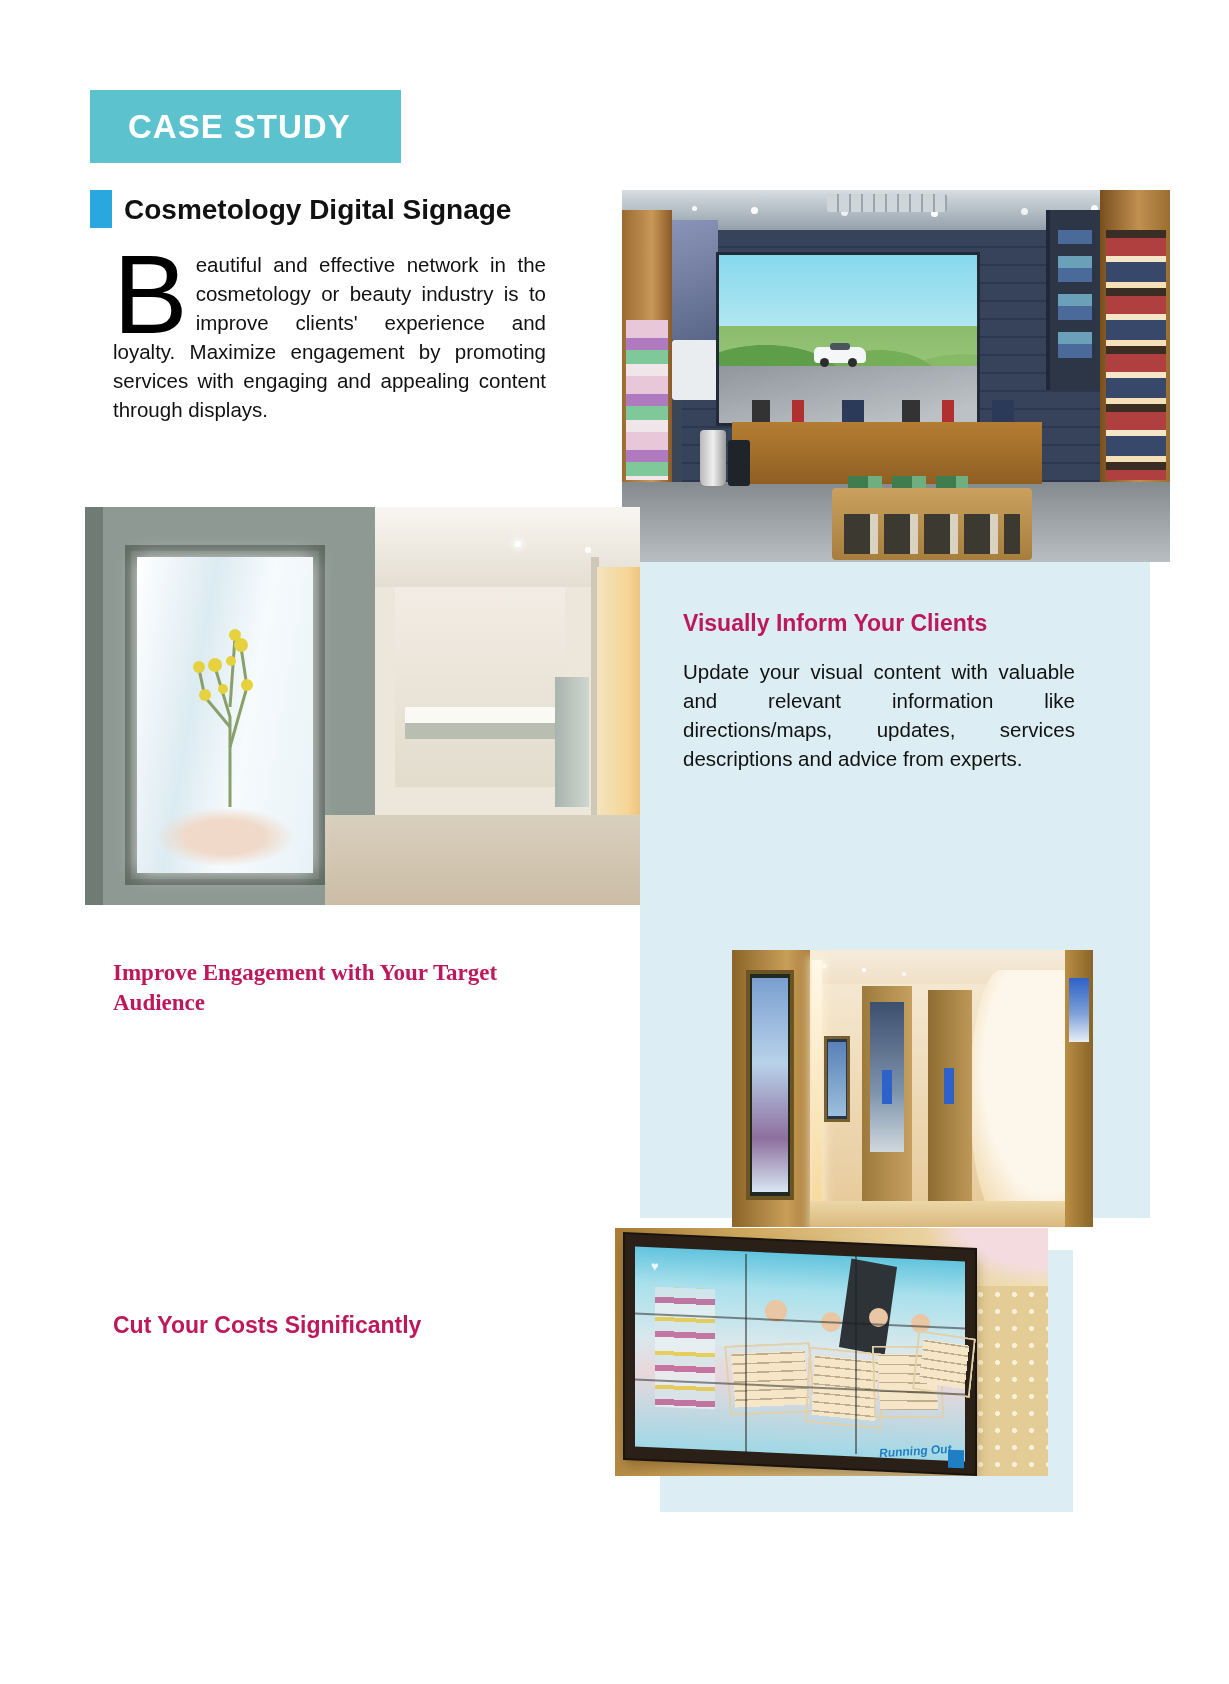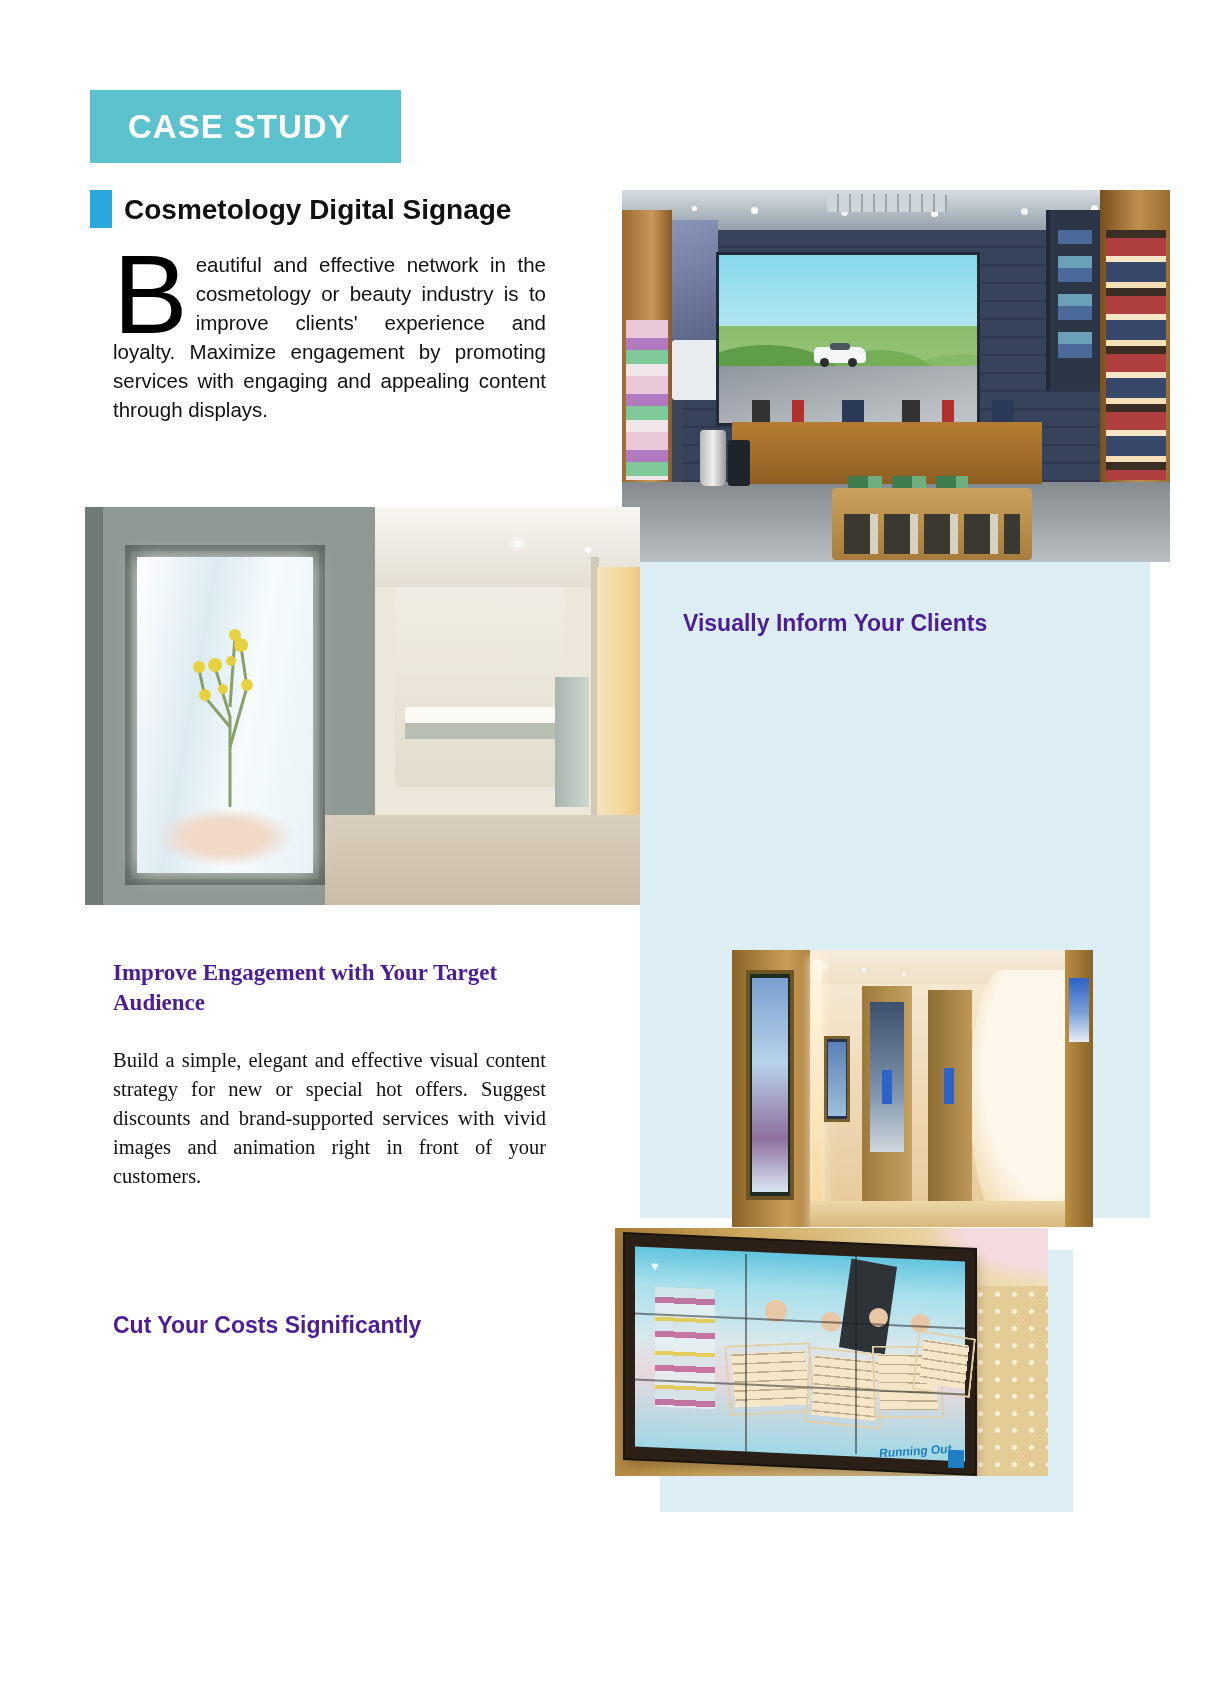"Visually Inform Your Clients" .sec-heading { color: #4c1d95 -> #be185d }
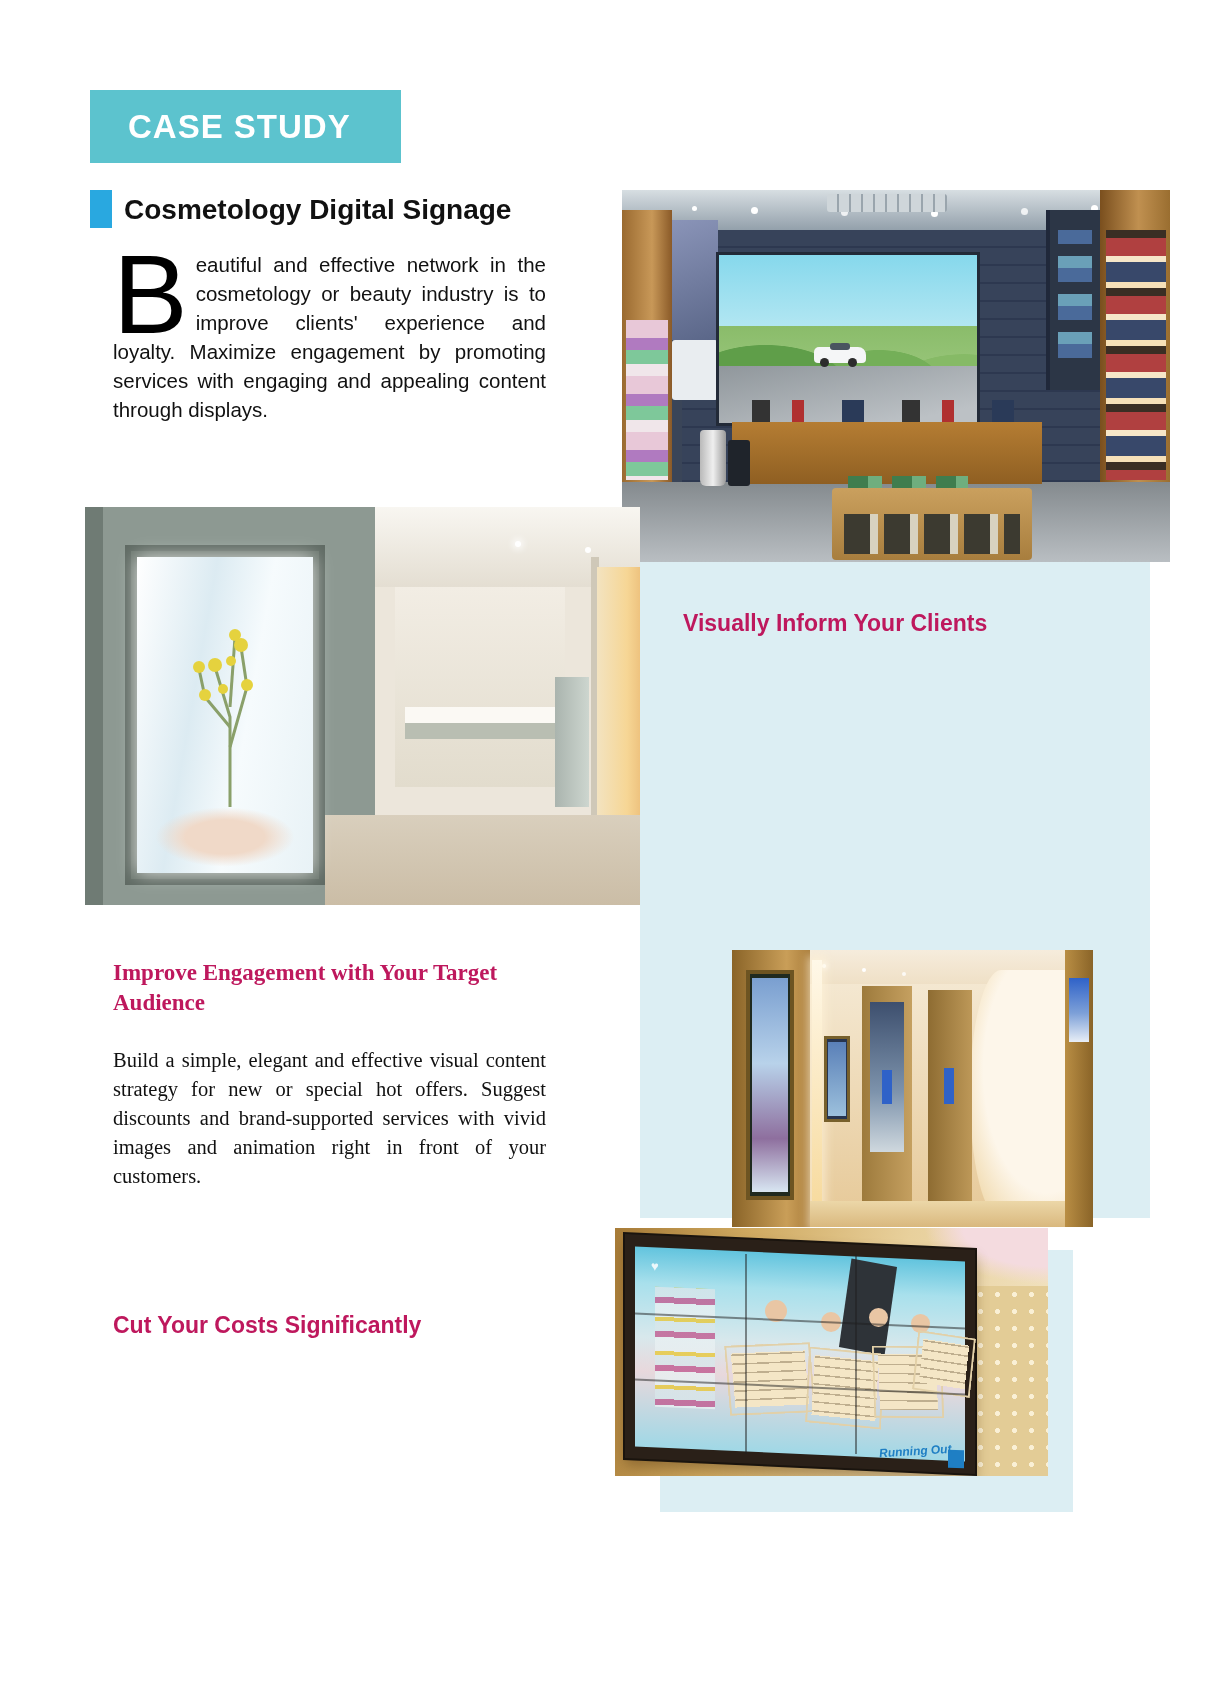"Update your visual content with" p.sec-body { html: none -> <p>Update your visual content with valuable and relevant information like directions/maps, updates, services descriptions and advice from experts.</p> }
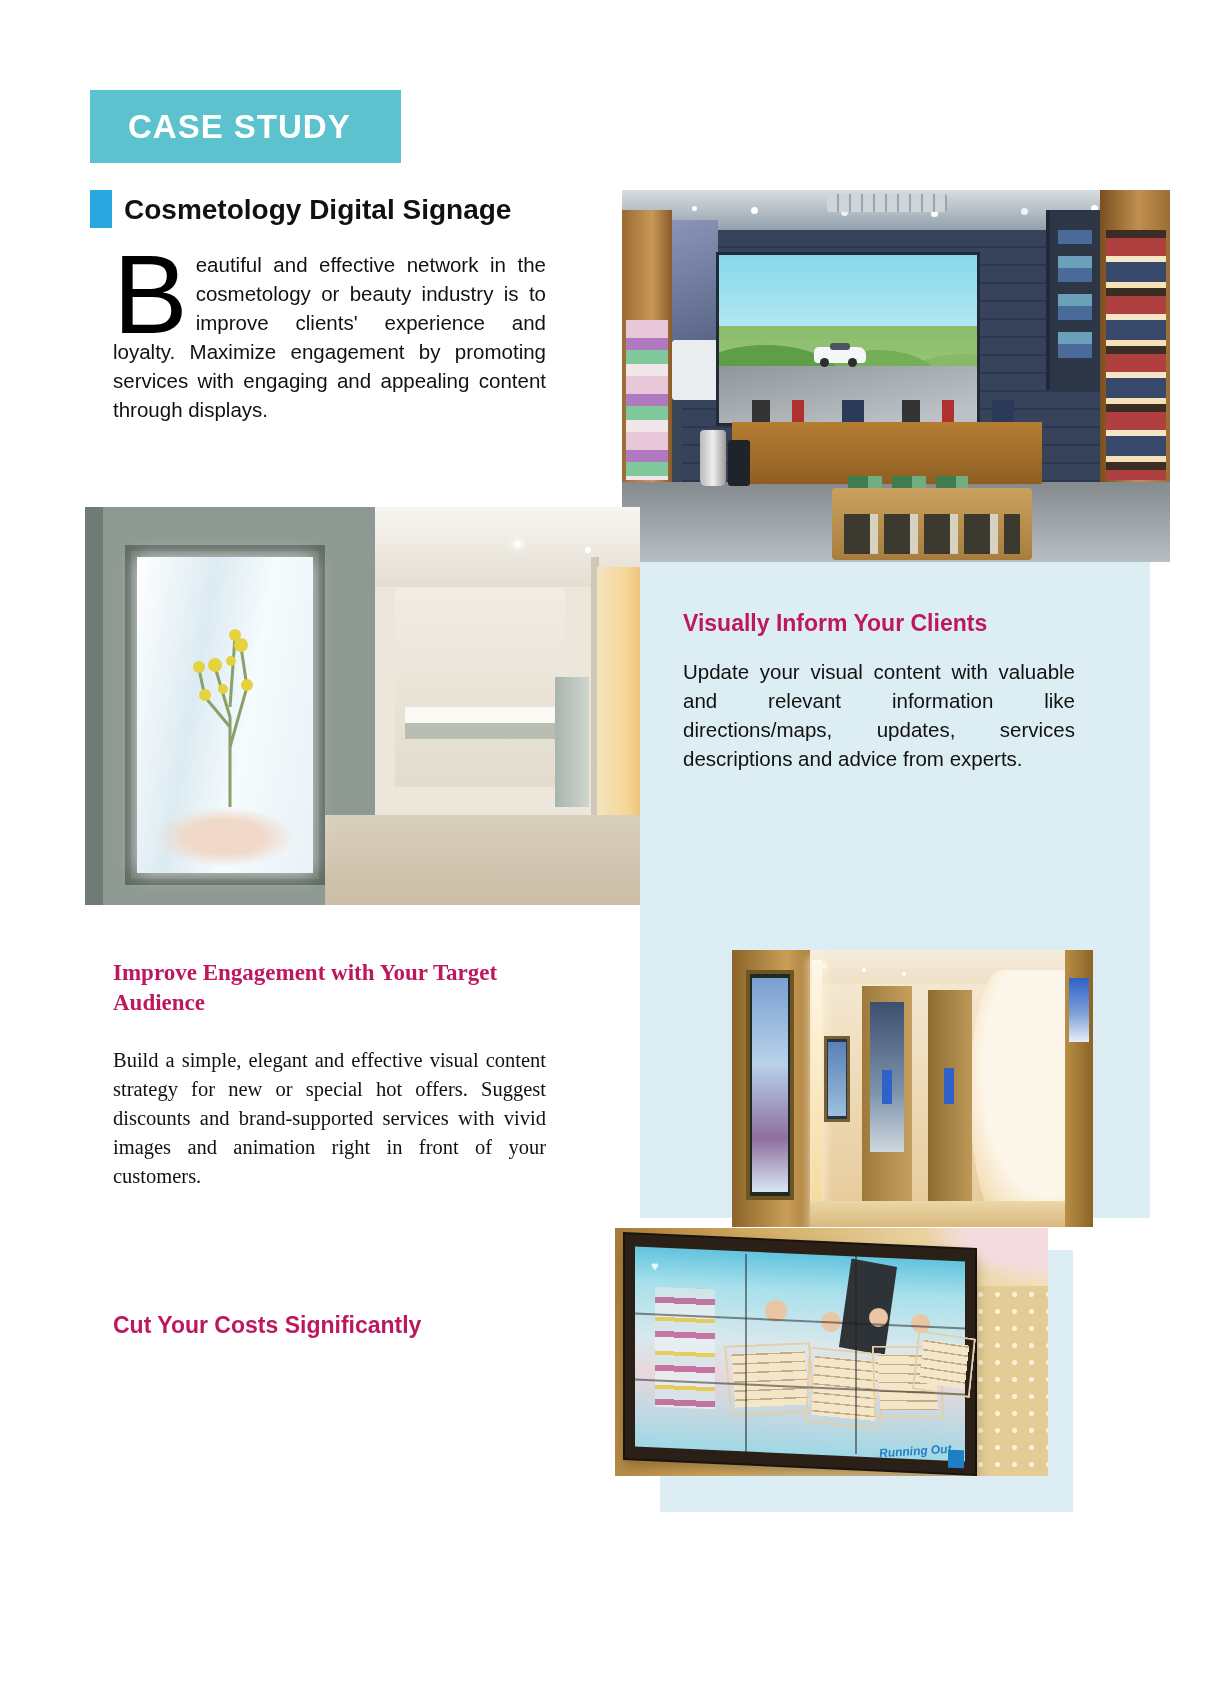"Build a simple, elegant and" p.sec-body { html: <p>Build a simple, elegant and effective visual content strategy for new or special hot offers. Suggest discounts and brand-supported services with vivid images and animation right in front of your customers.</p> -> none }
